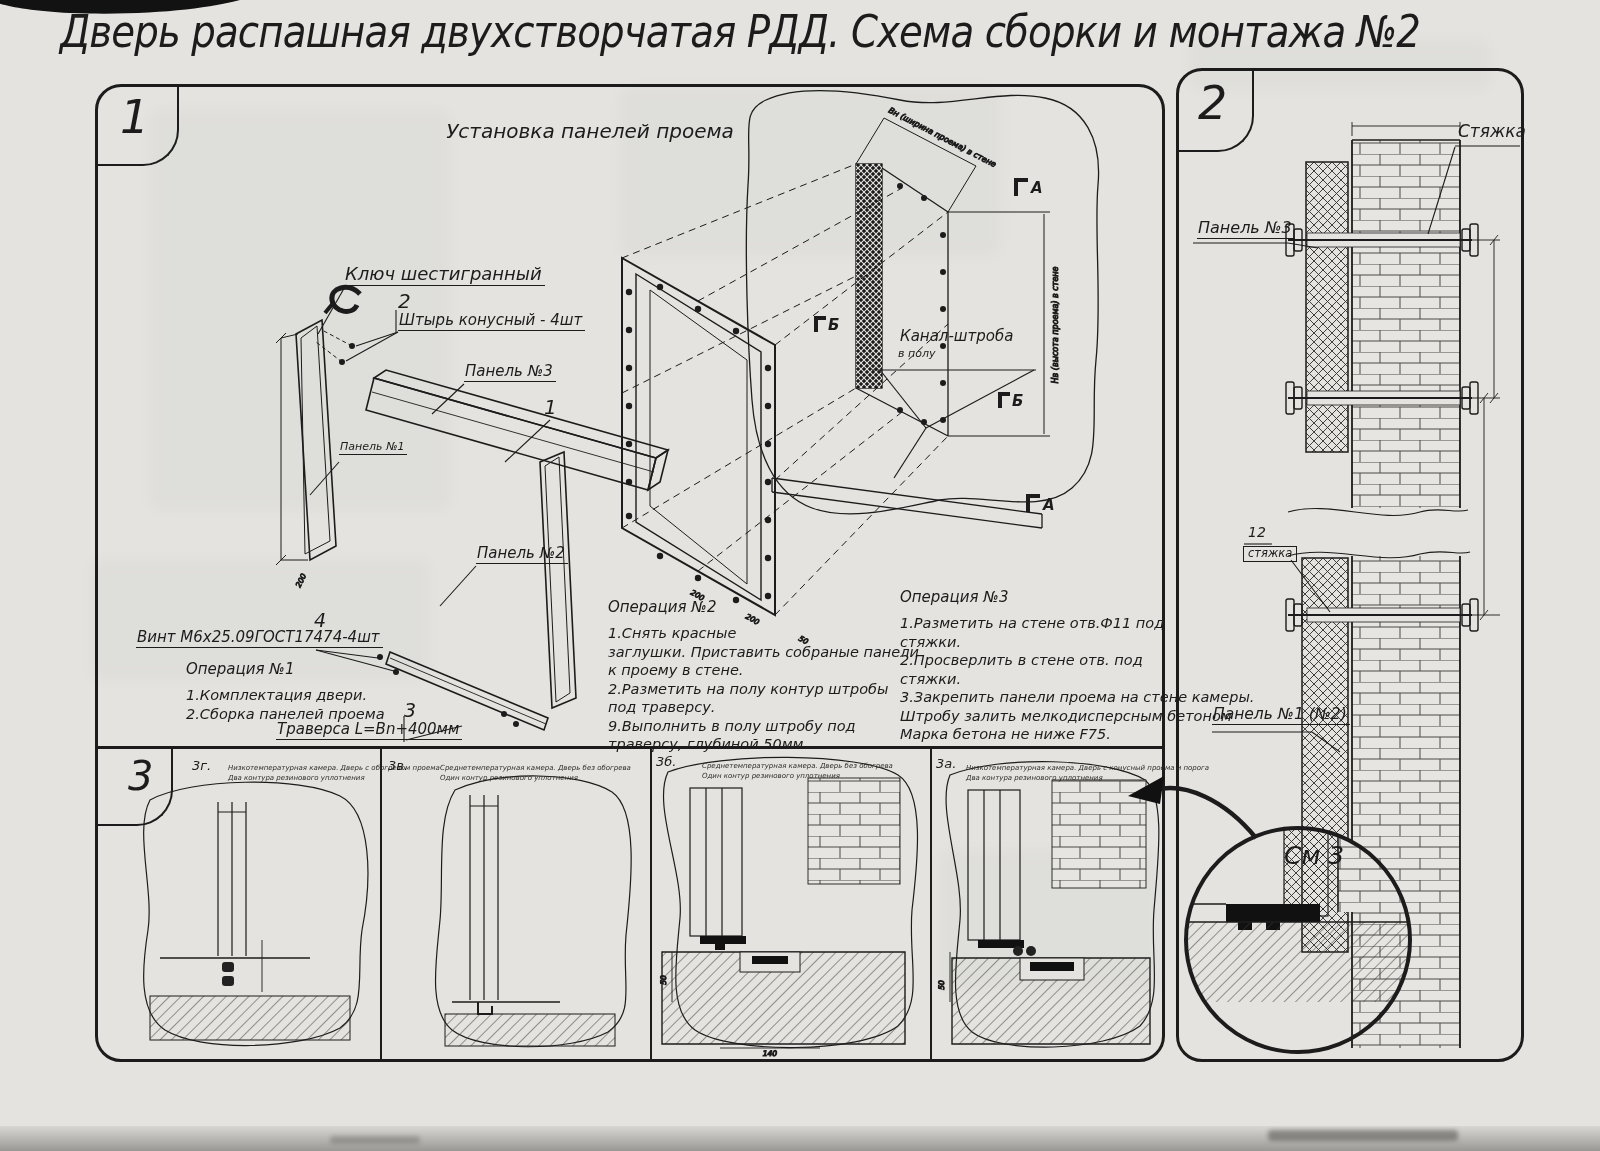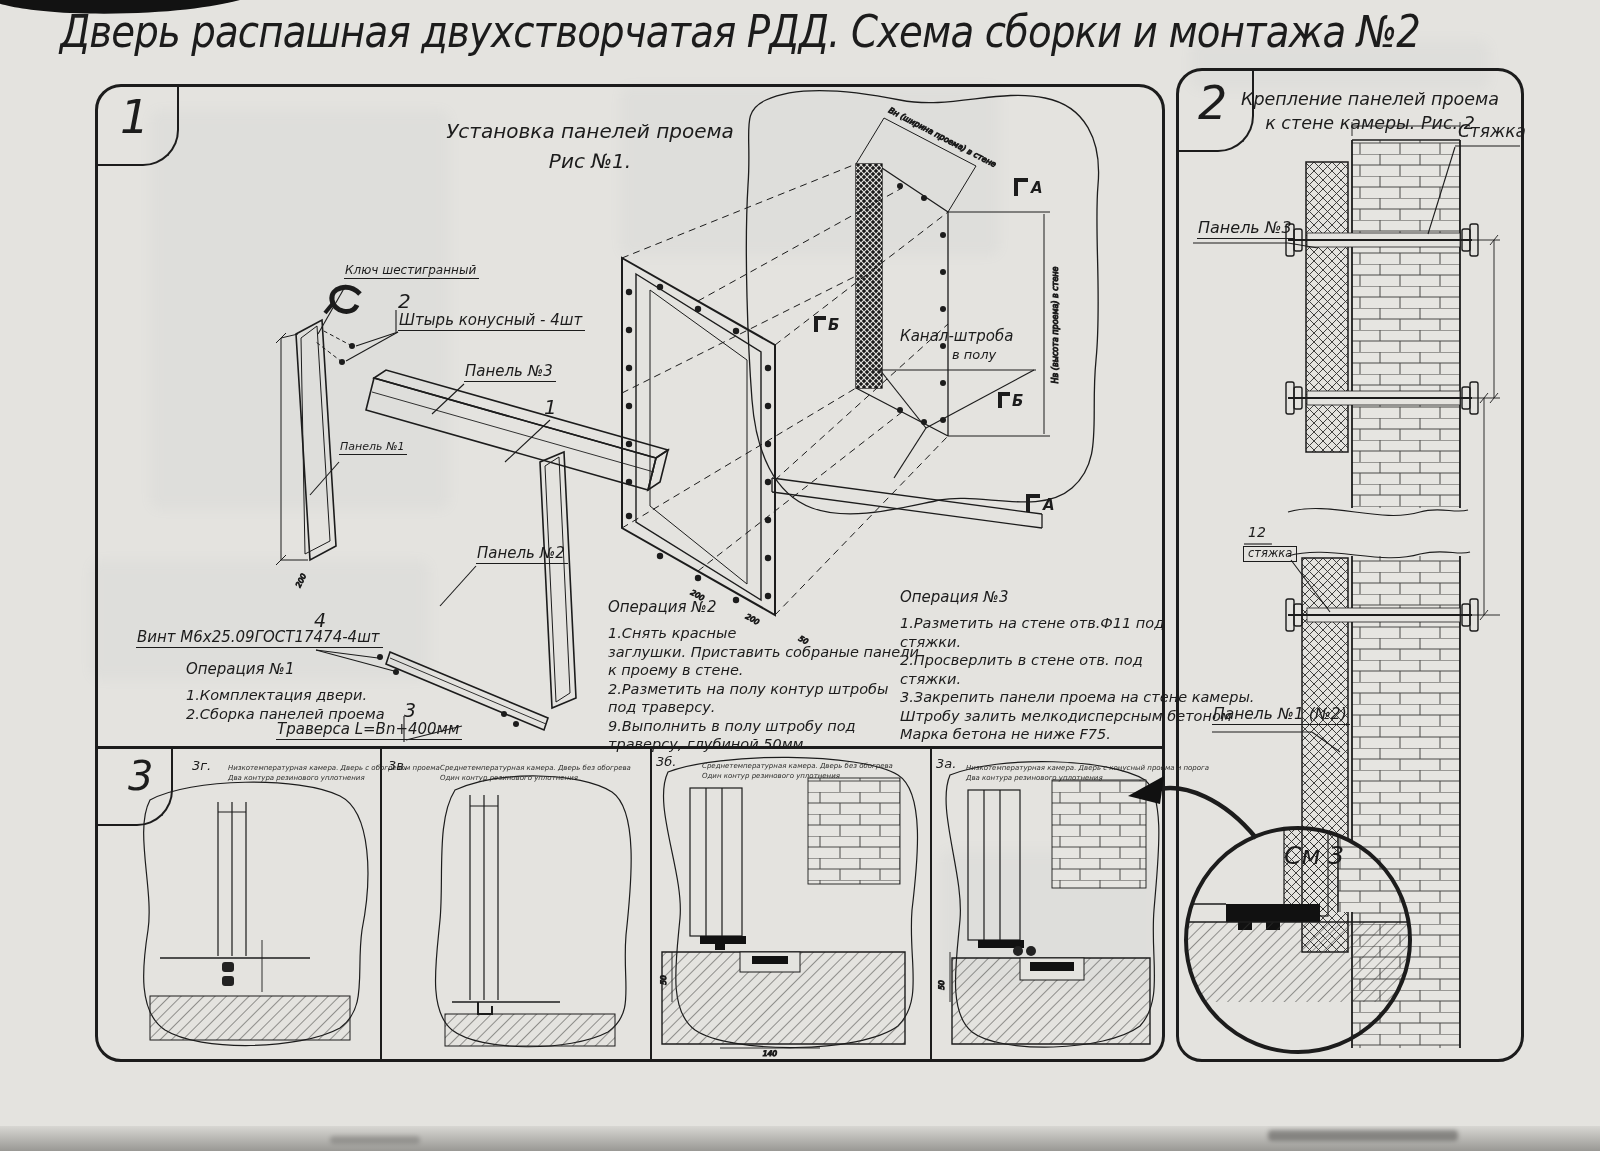"Крепление панелей проема" div.fig-title { html: <div> <div>Крепление панелей проема</div> <div>к стене камеры. Рис. 2</div> </div> -> none }
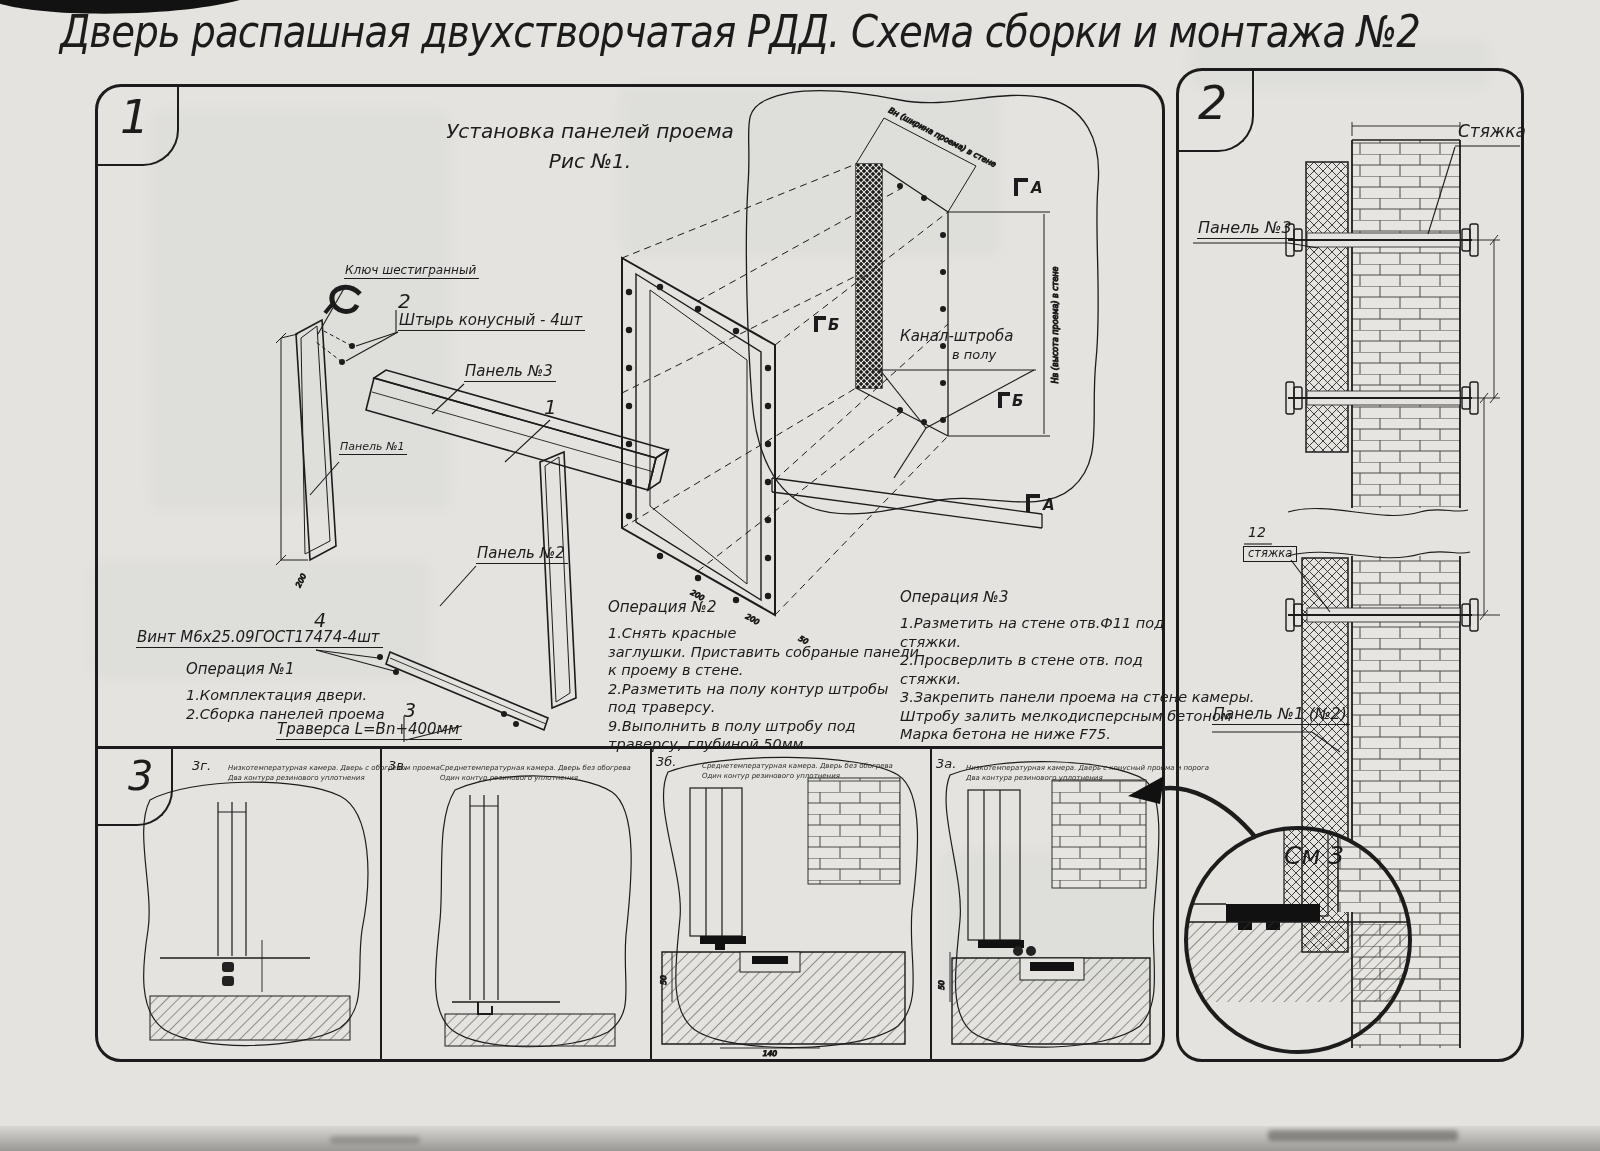"Рис №1." div { html: <div>Рис №1.</div> -> none }
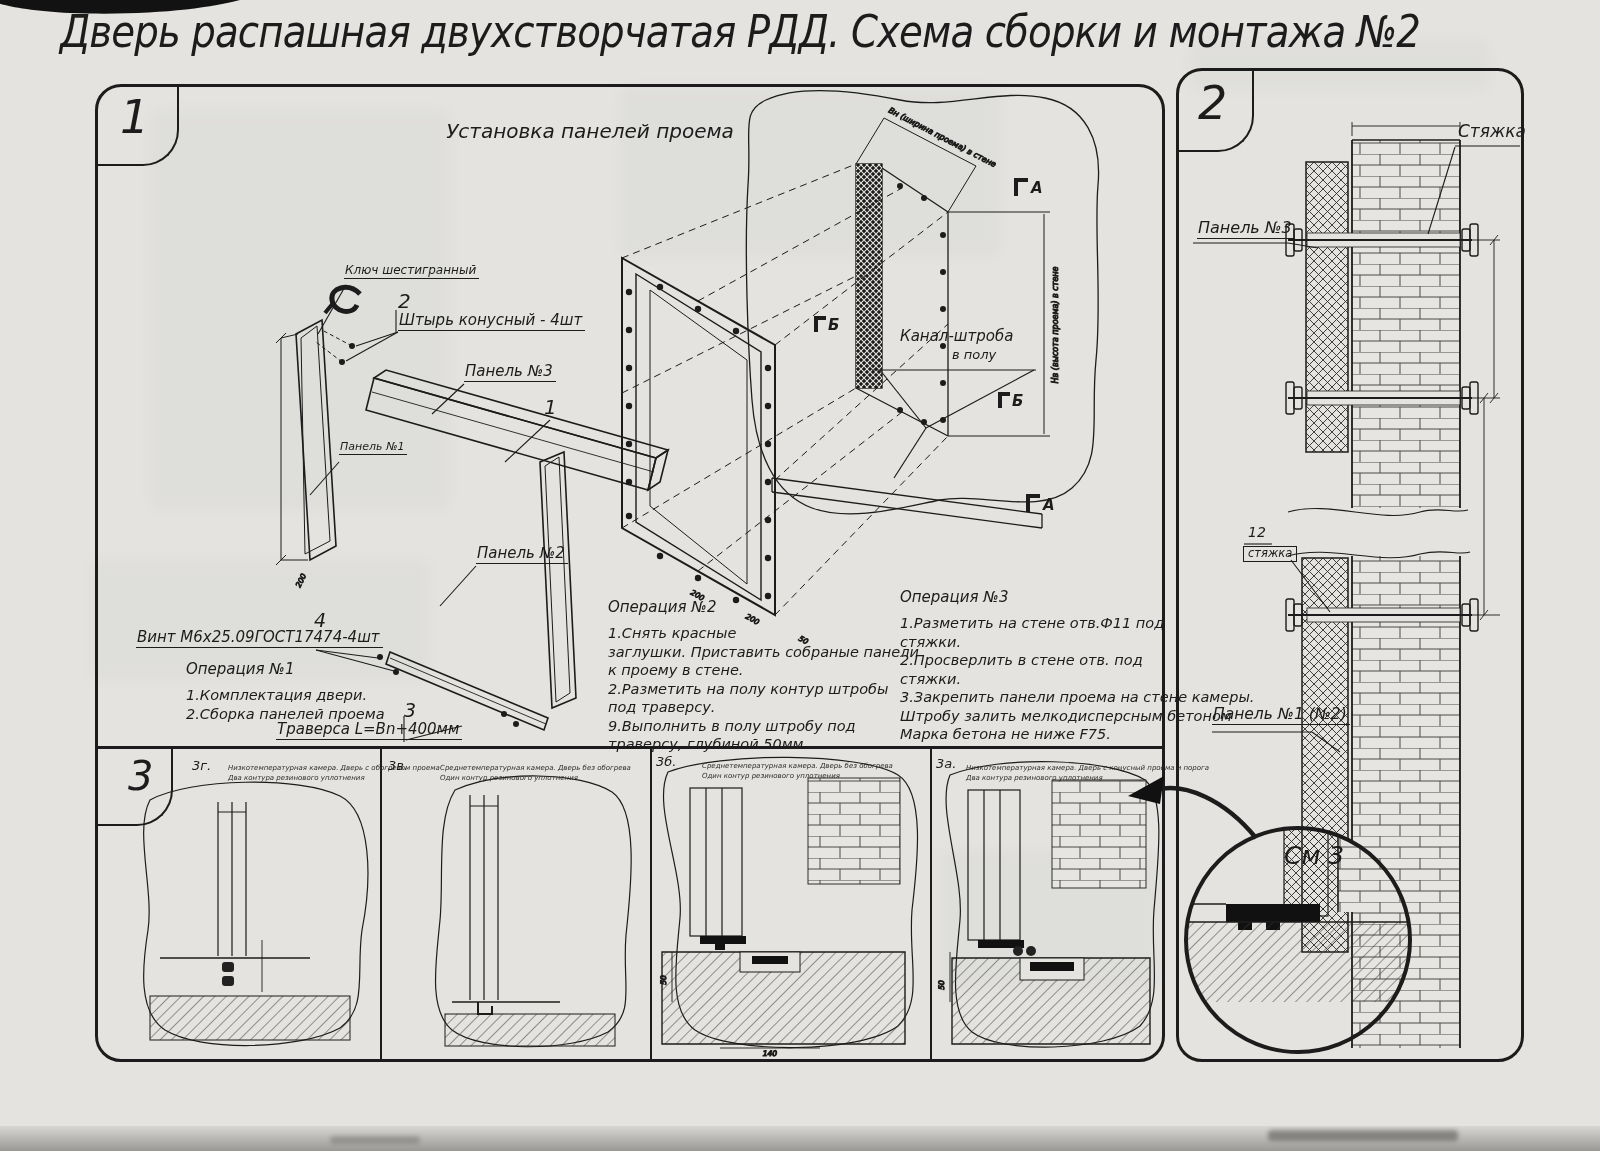"Ключ шестигранный" span.lbl { font-size: 12px -> 18px }
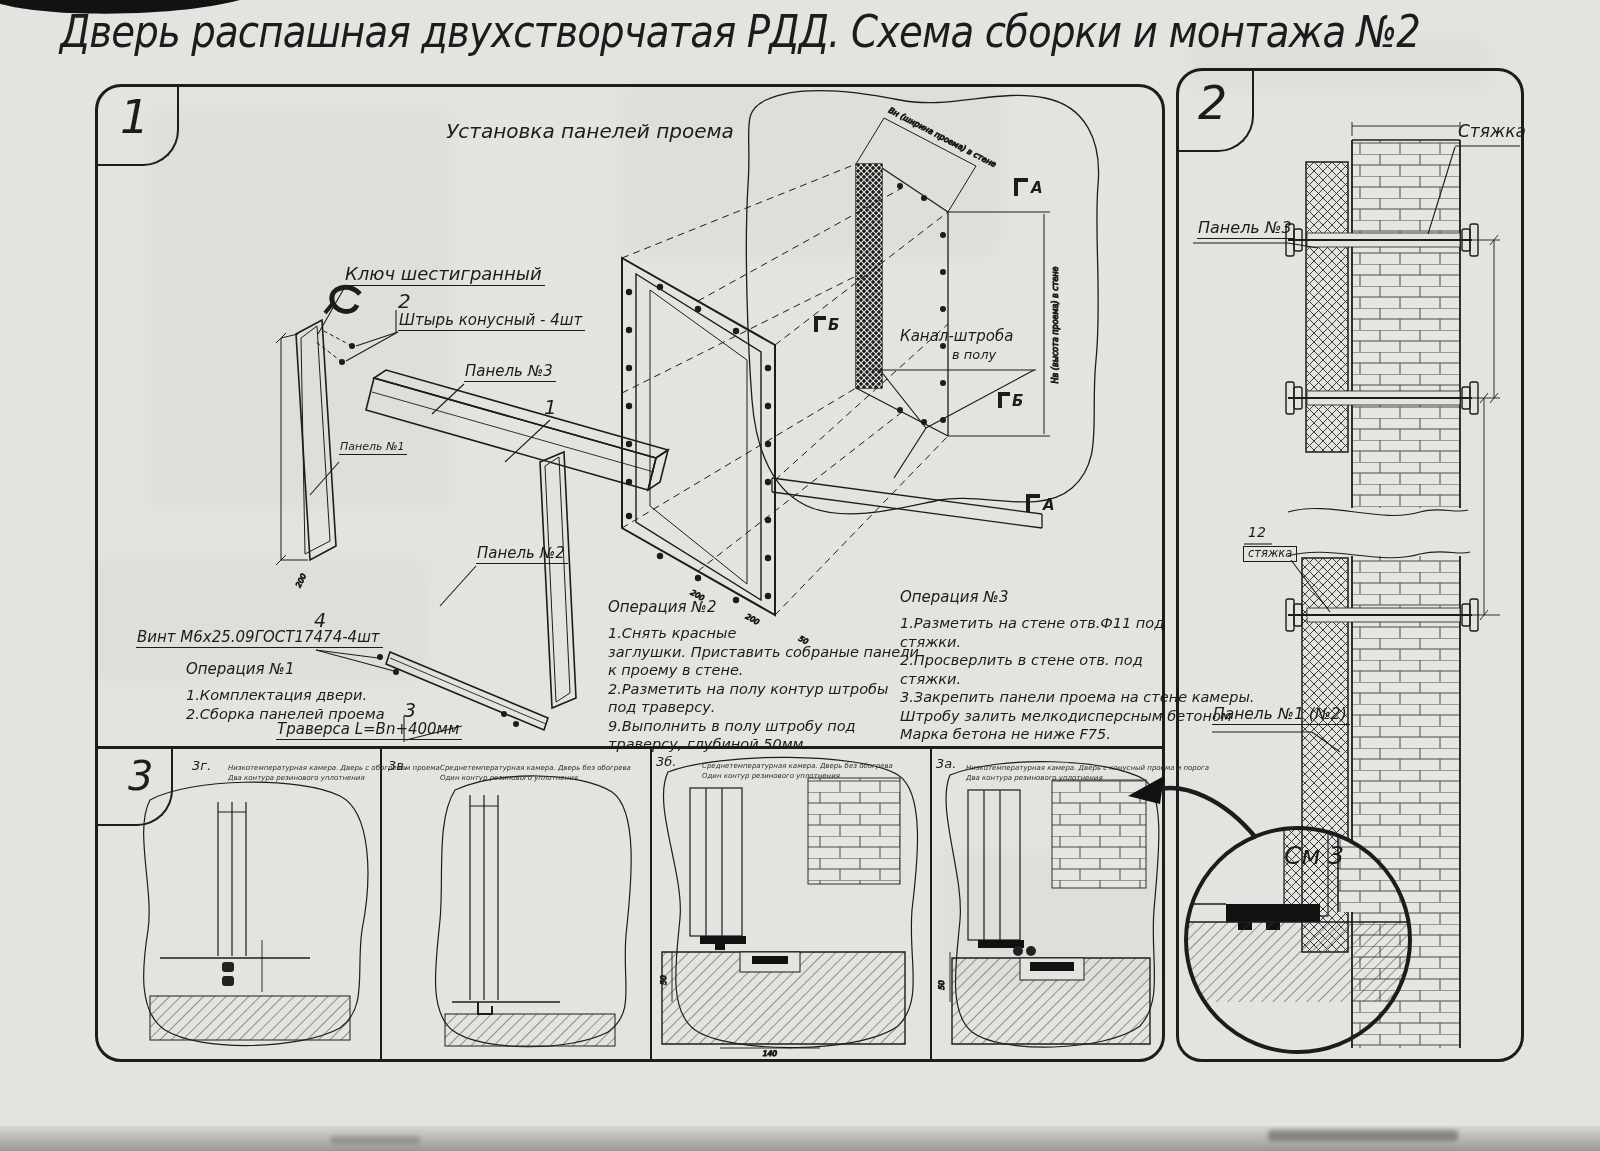"в полу" span.lbl { font-size: 13px -> 11px; left: 952px -> 898px }
